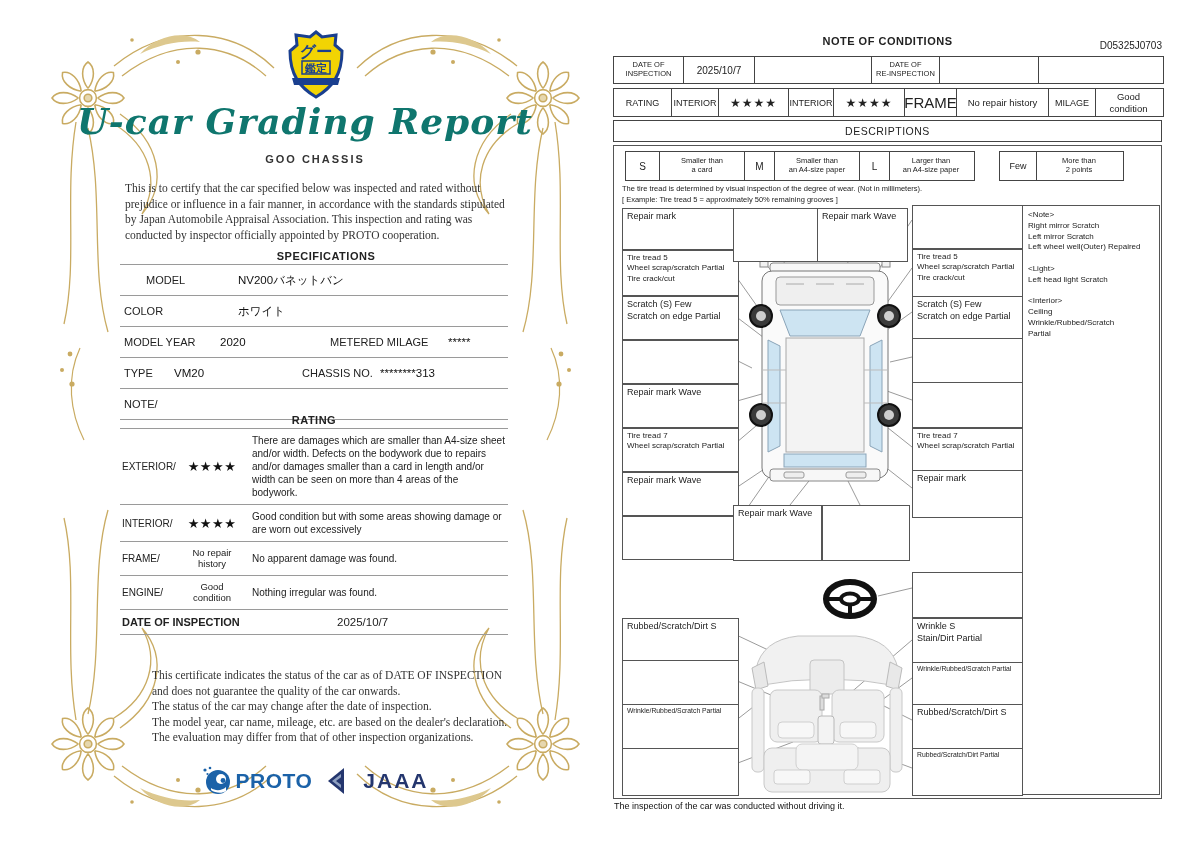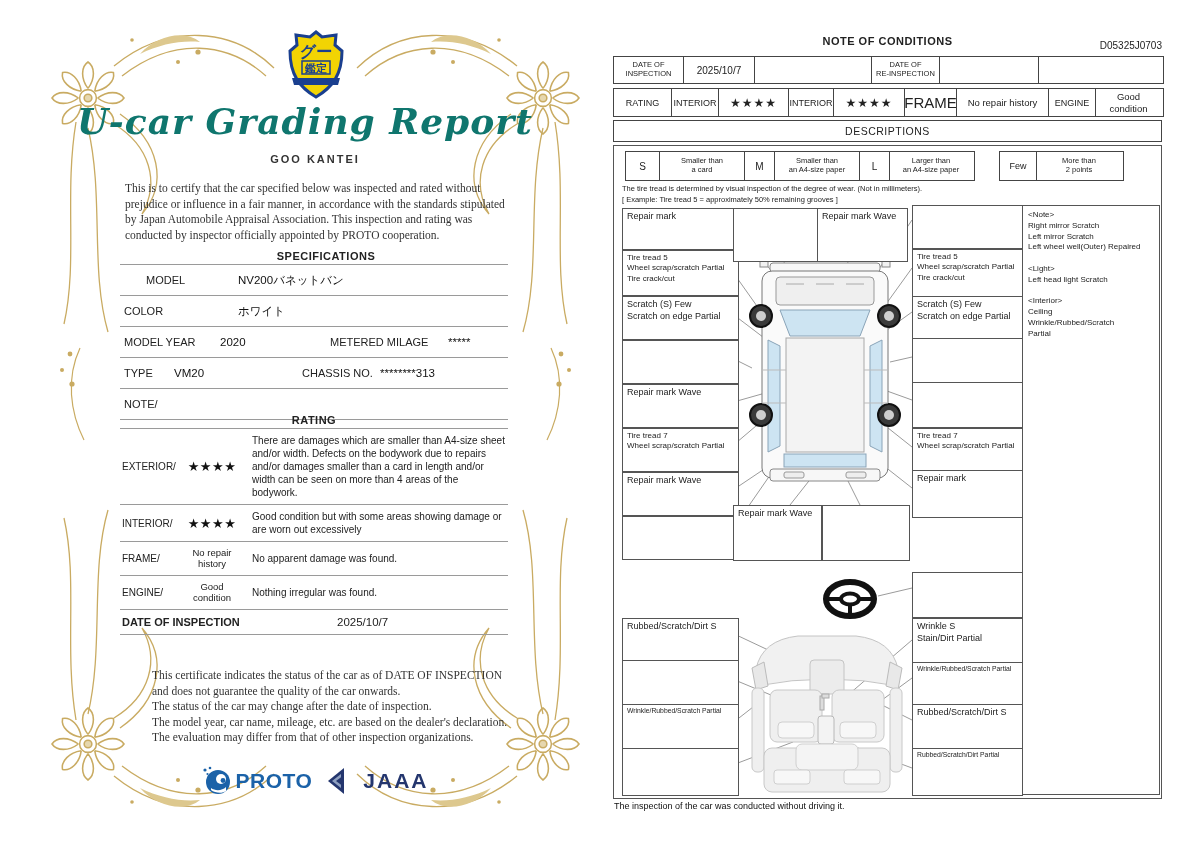"ENGINE" div.cell { text: ENGINE -> MILAGE }
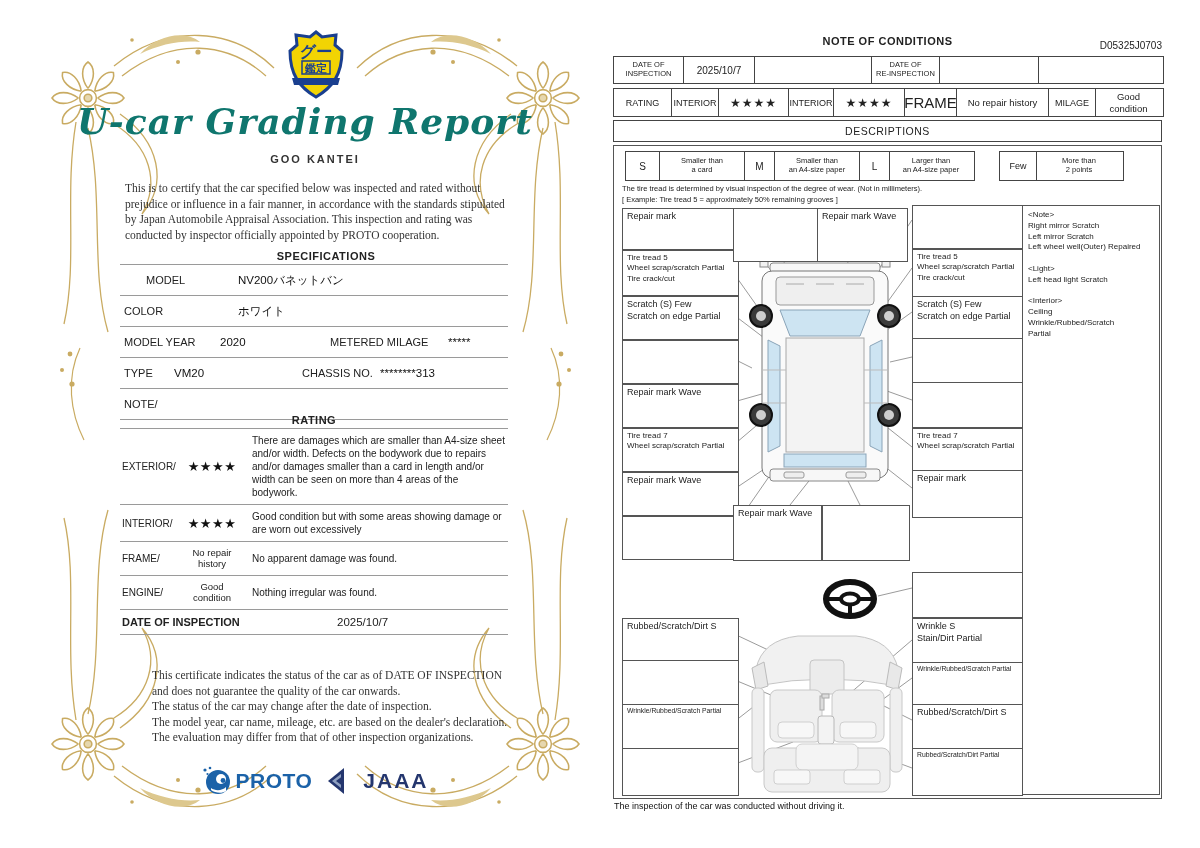"GOO KANTEI" div.abs { text: KANTEI -> CHASSIS }
